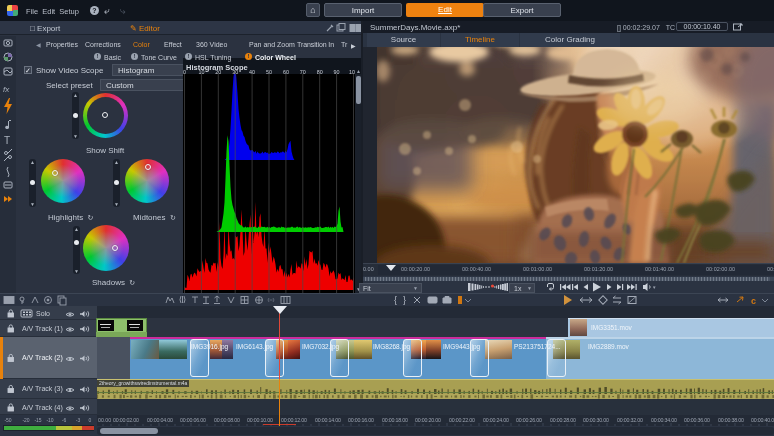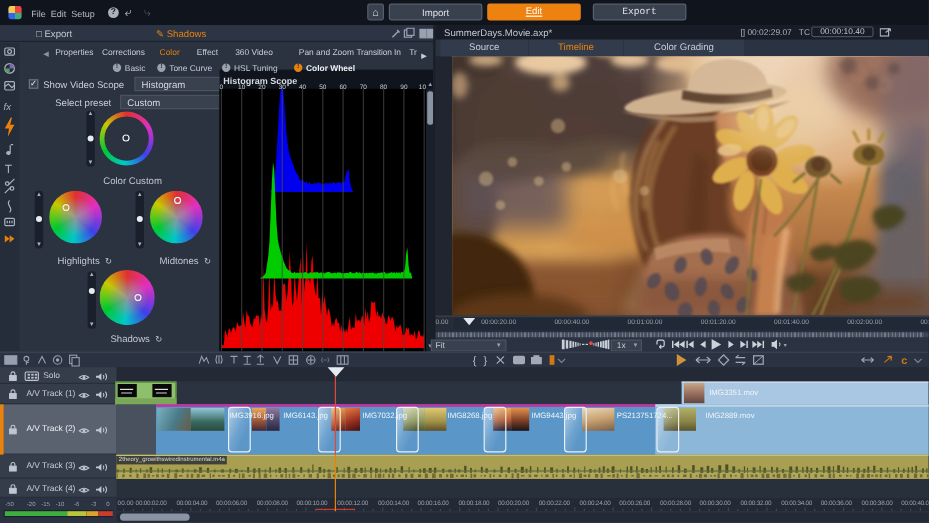"Export" div.abs { font-family: Liberation Mono, monospace -> none; left: 494px -> 483px }
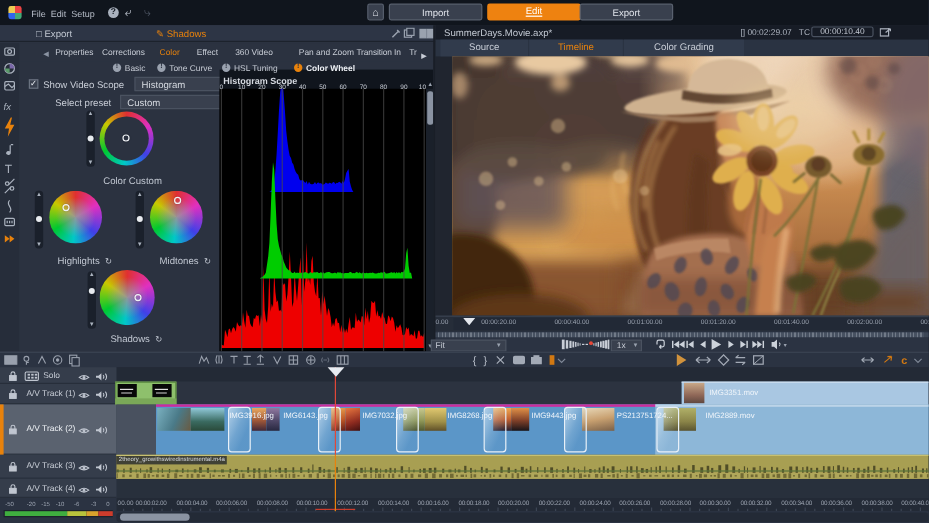"✎ Shadows" div.abs { text: Shadows -> Editor }
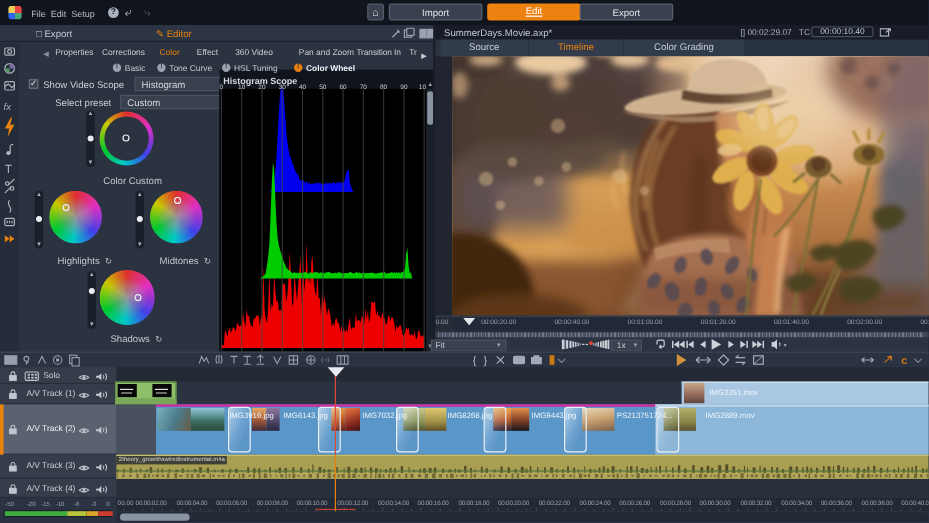"Color Custom" div.wlabel { text: Color Custom -> Show Shift }
